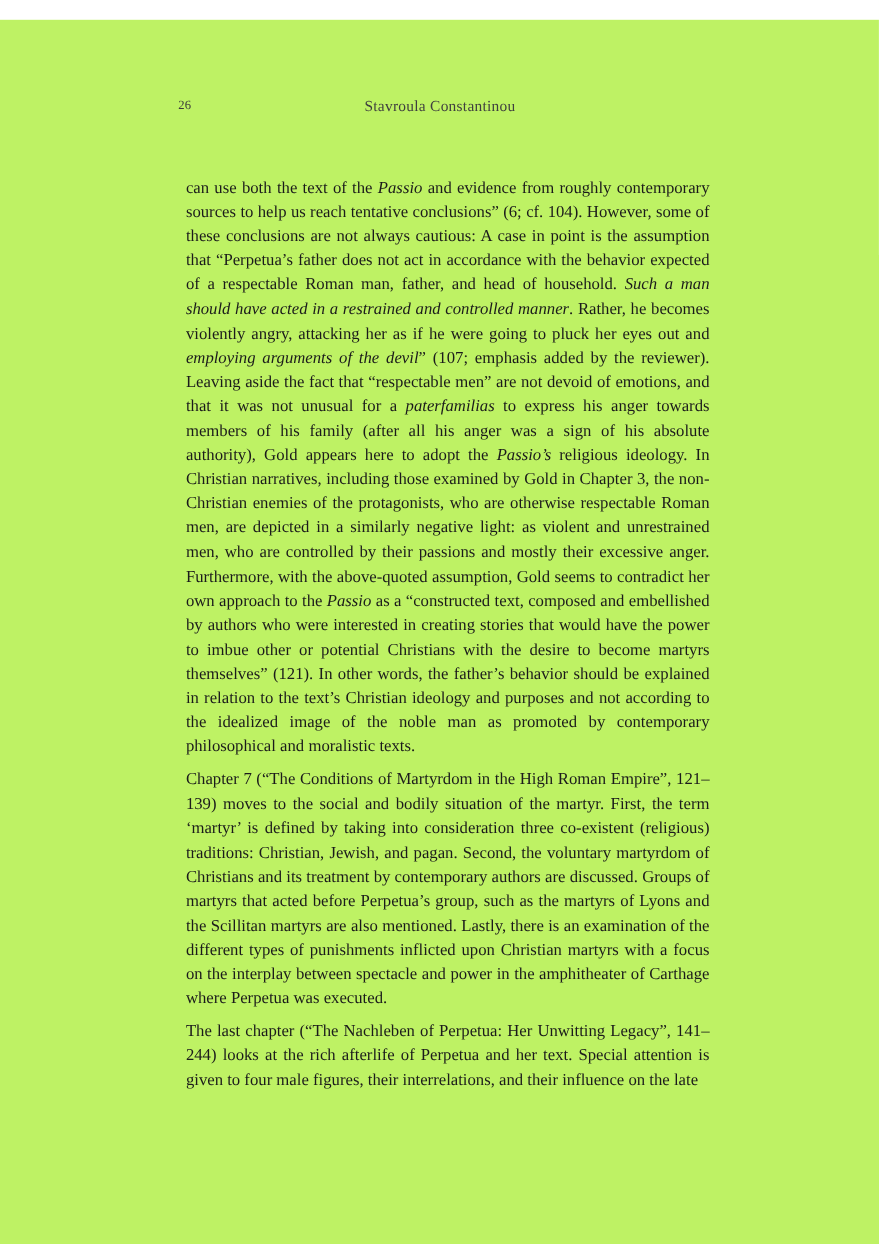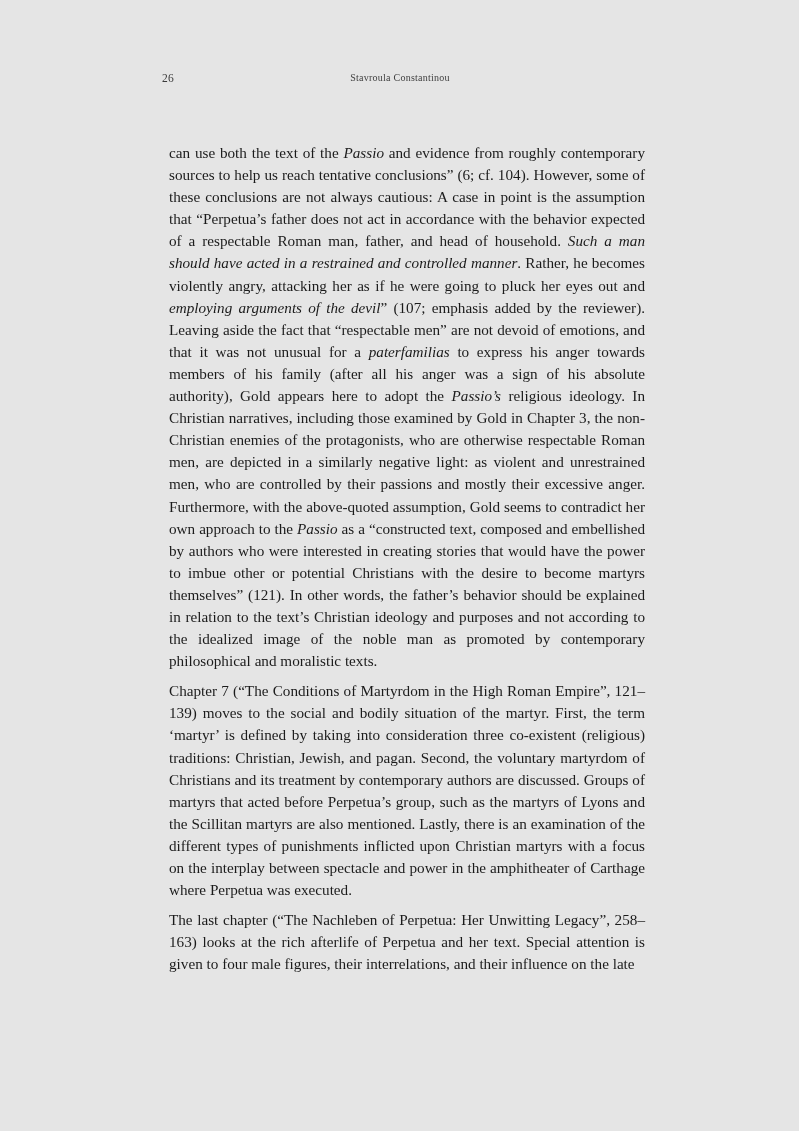"26" .page { background: #e5e5e5 -> #bef264; margin-top: none -> 18px }
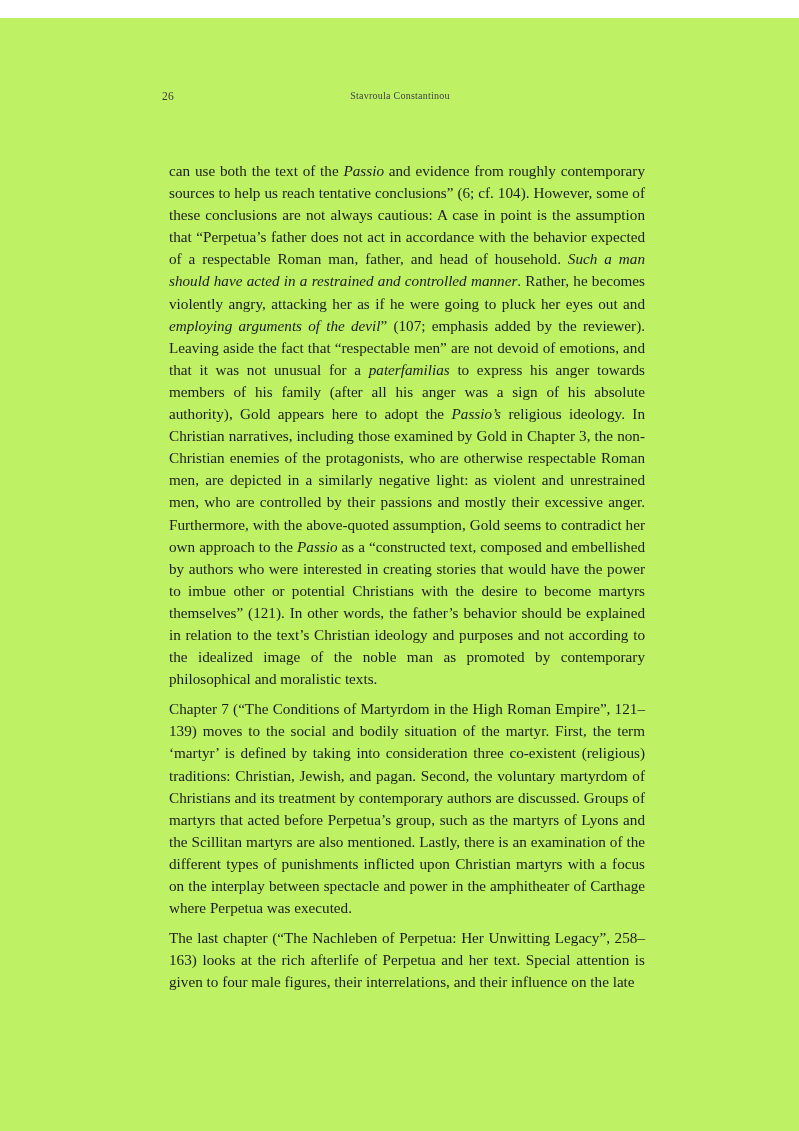"Stavroula Constantinou" .head-title { font-size: 10px -> 14px }
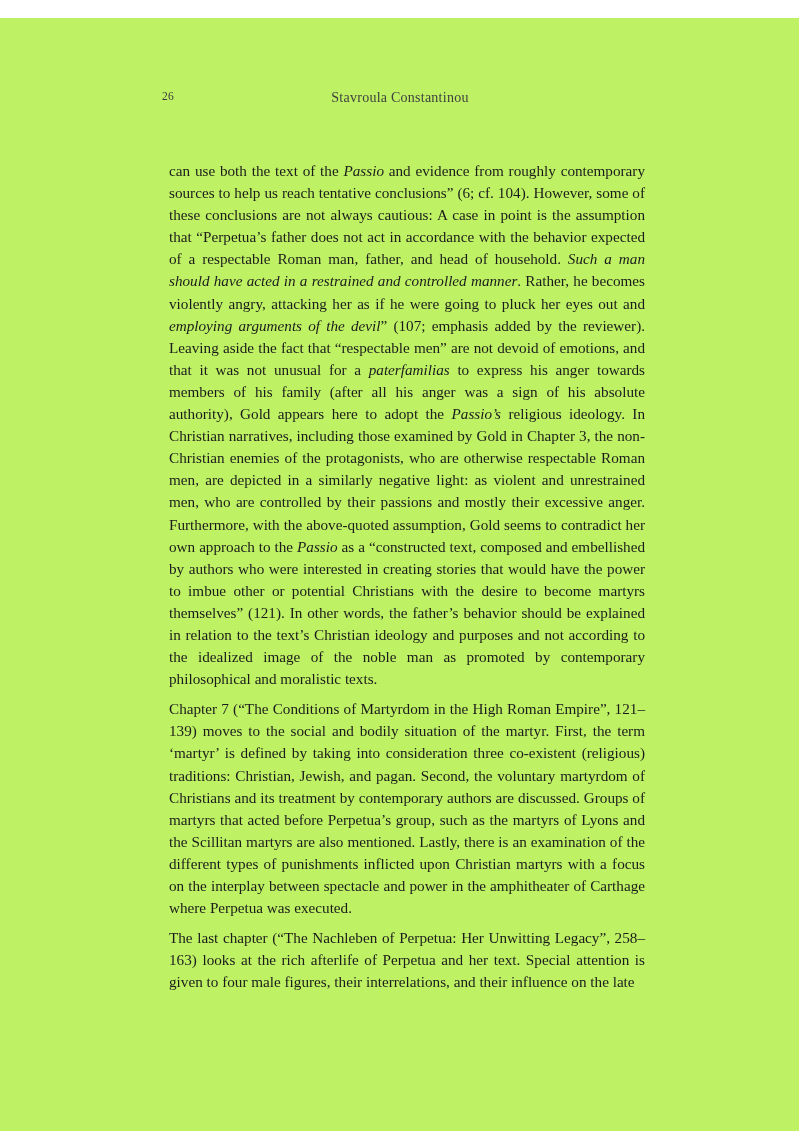"The last chapter (“The Nachleben" p.para { text: 258–163 -> 141–244 }
